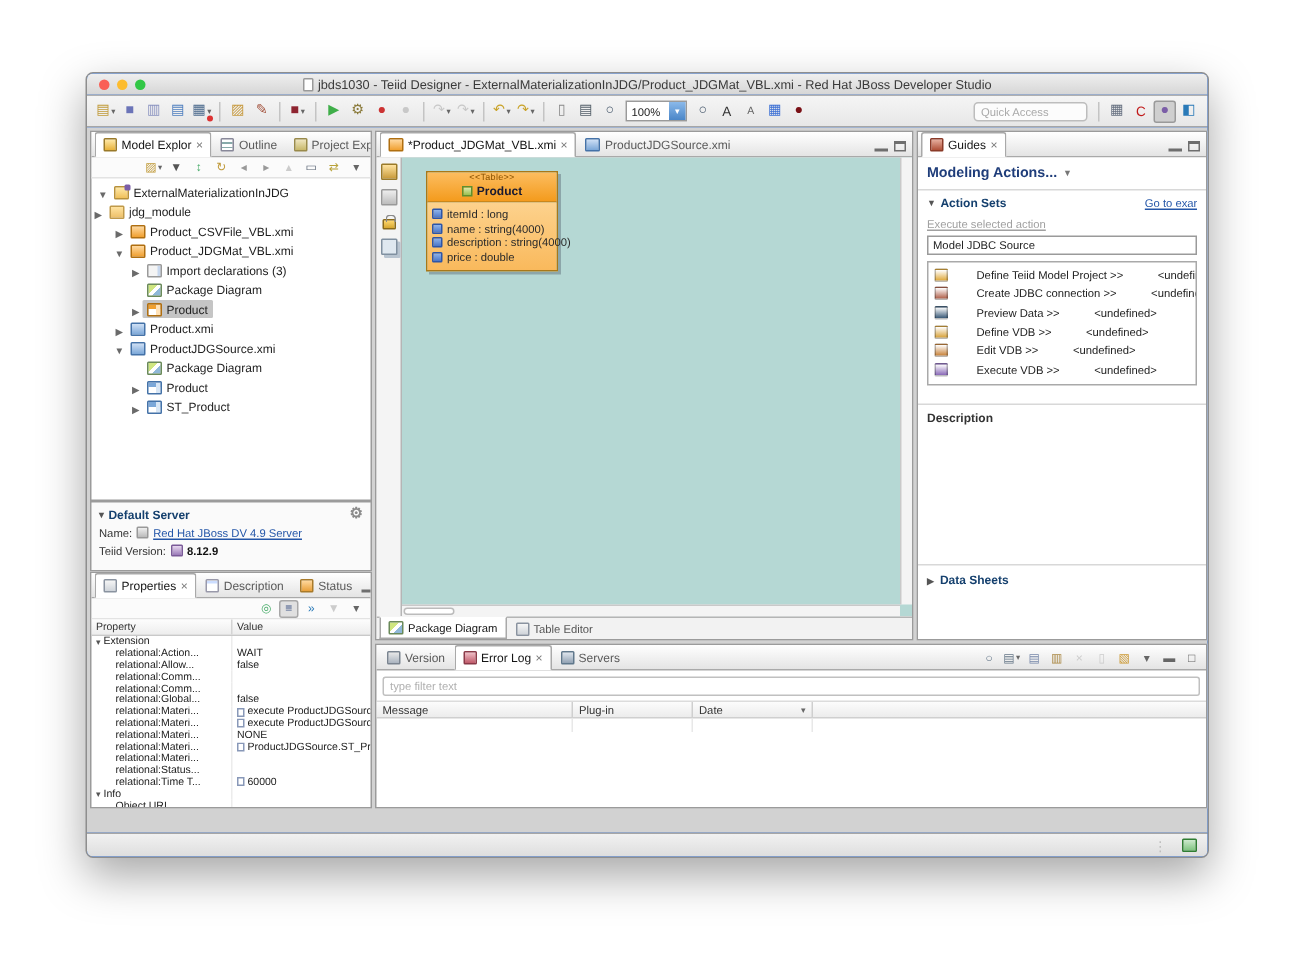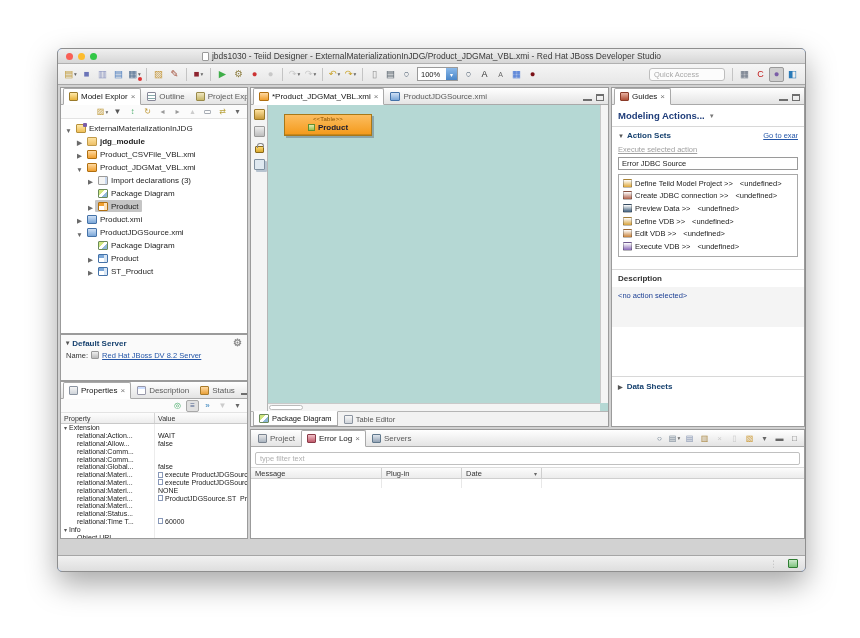"jdg_module" div.trow { font-weight: bold -> none; padding-left: 14px -> none }
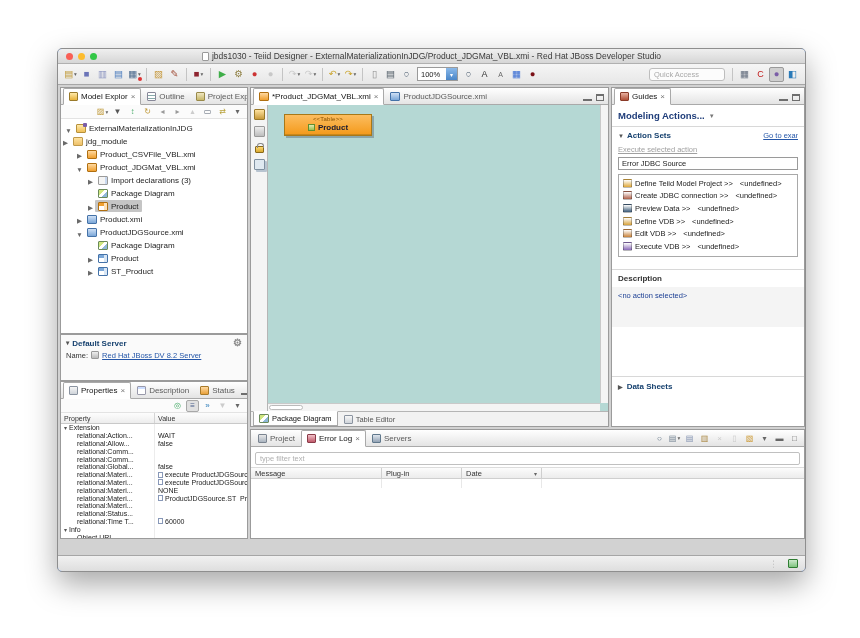"itemId : long" div.nbody { html: none -> <div> <div> <span></span> <span>itemId : long</span> </div> <div> <span></span> <span>name : string(4000)</span> </div> <div> <span></span> <span>description : string(4000)</span> </div> <div> <span></span> <span>price : double</span> </div> </div> }
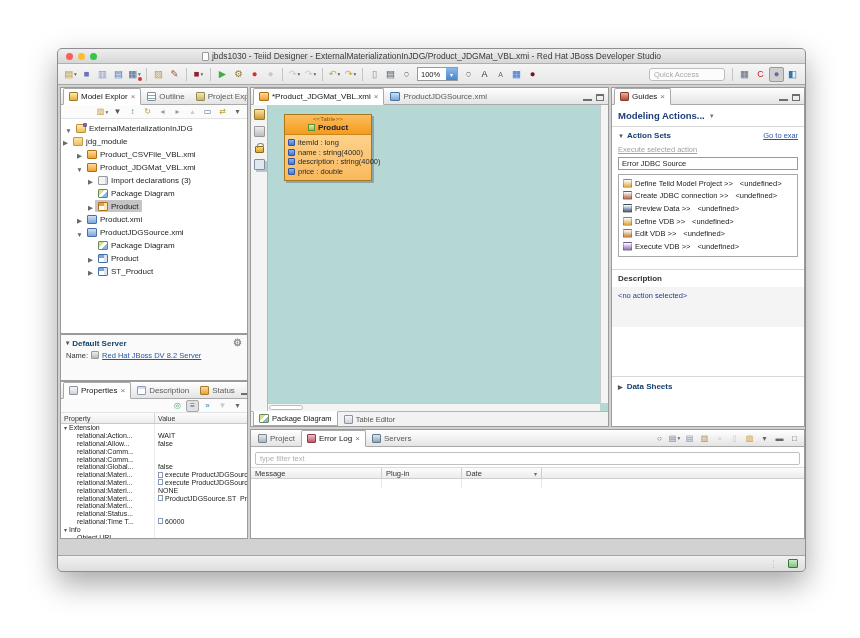"Error JDBC Source" span { text: Error -> Model }
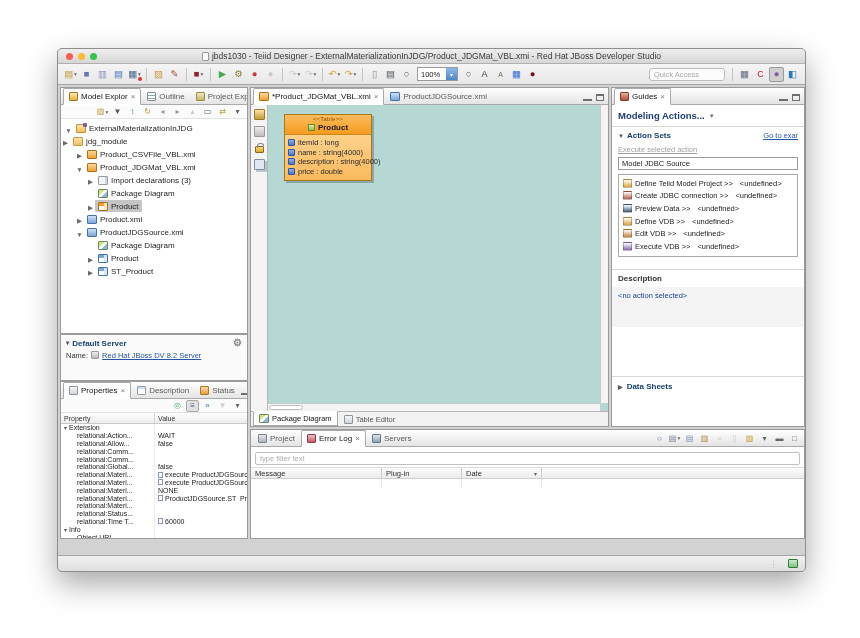"Define Teiid Model Project >>" .arow { gap: 3px -> 19px }
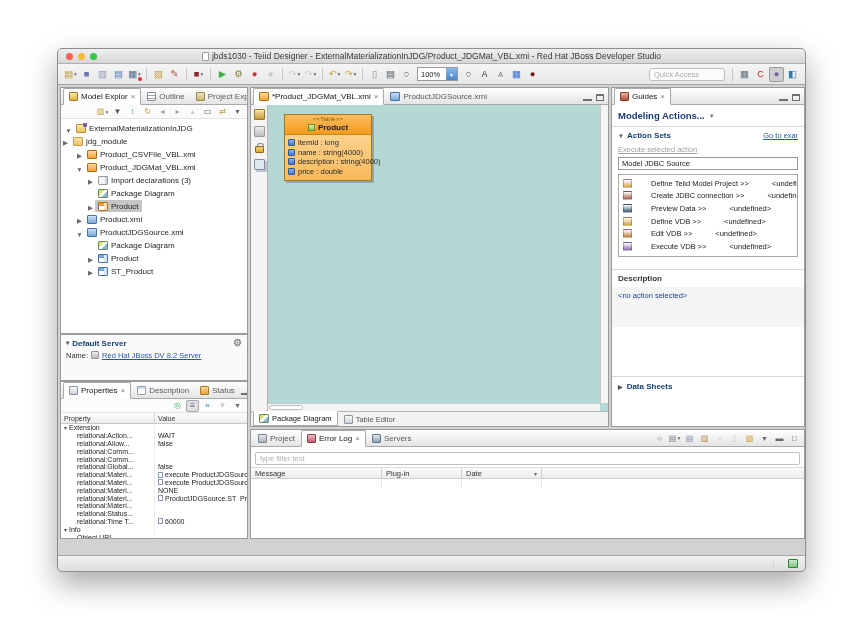"<no action selected>" div.dsc-box { html: <div> <span>&lt;no action selected&gt;</span> </div> -> none }
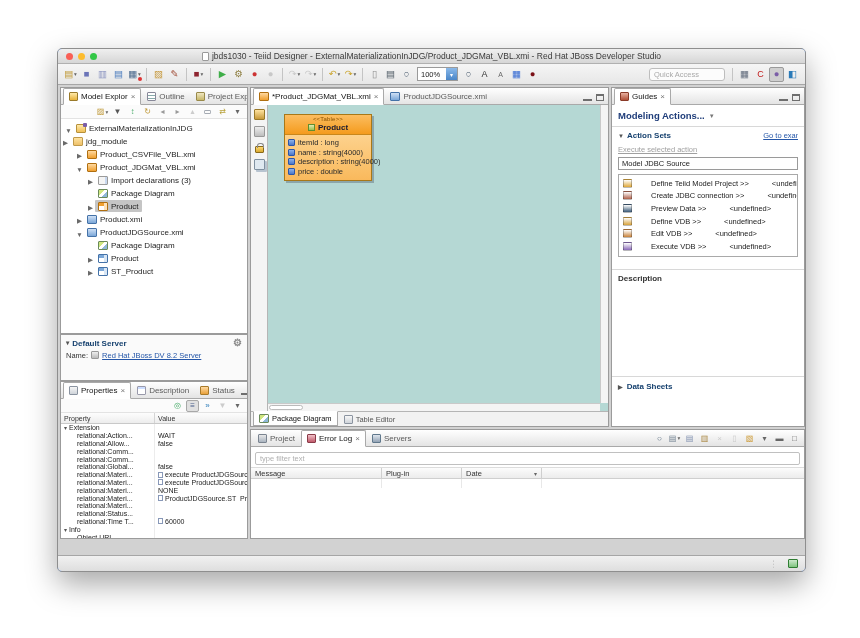"Red Hat JBoss DV 8.2" span.slink { text: 8.2 -> 4.9 }
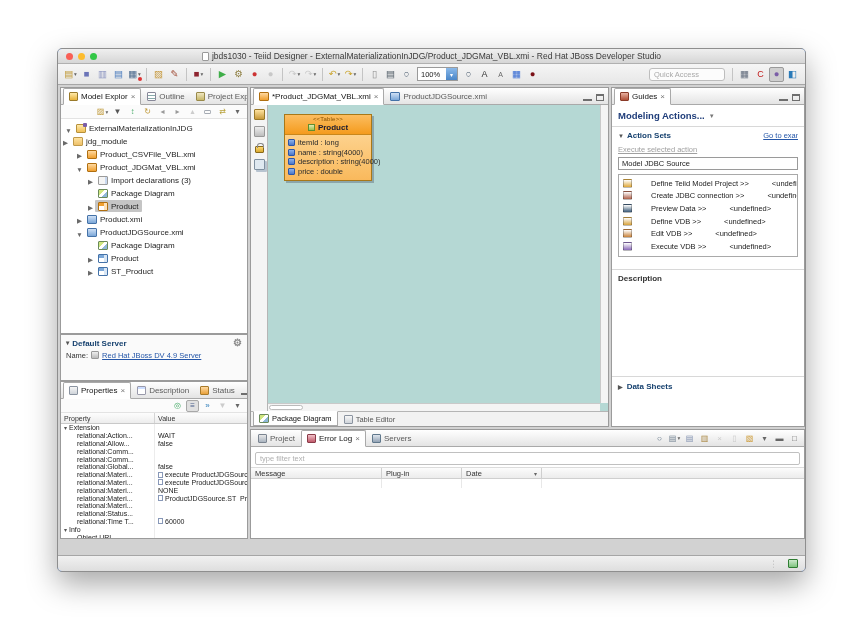"Teiid Version:" div.srow { html: none -> <div> <span>Teiid Version:</span> <span></span> <span>8.12.9</span> </div> }
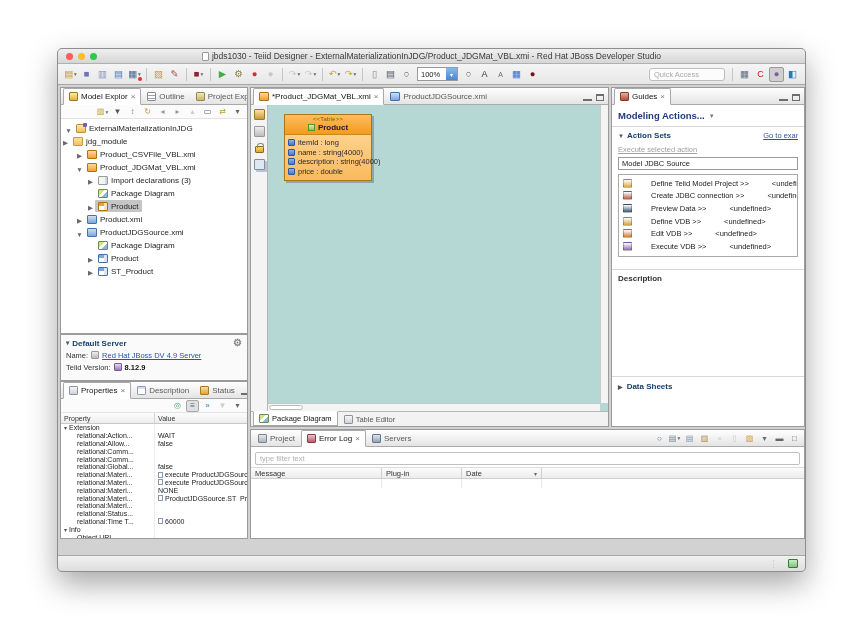"Project" span { text: Project -> Version }
